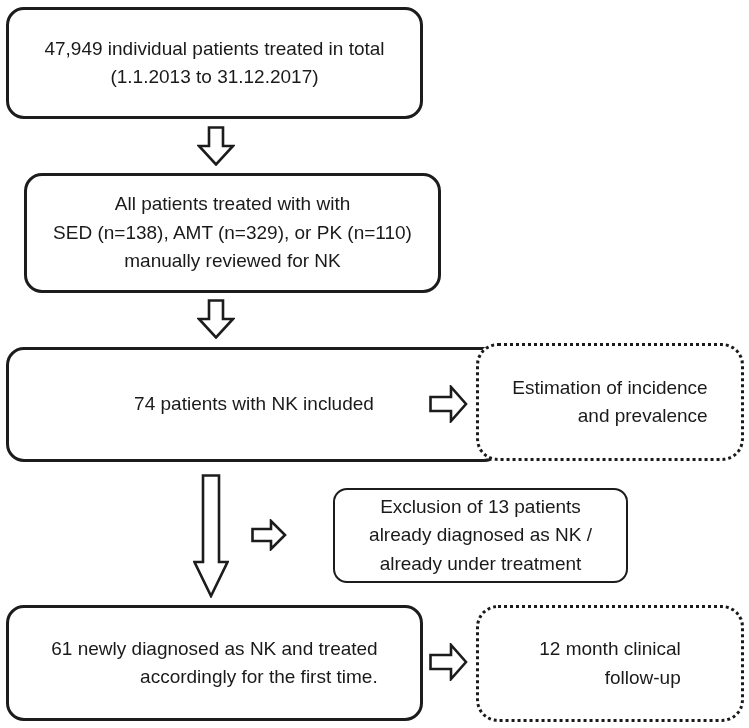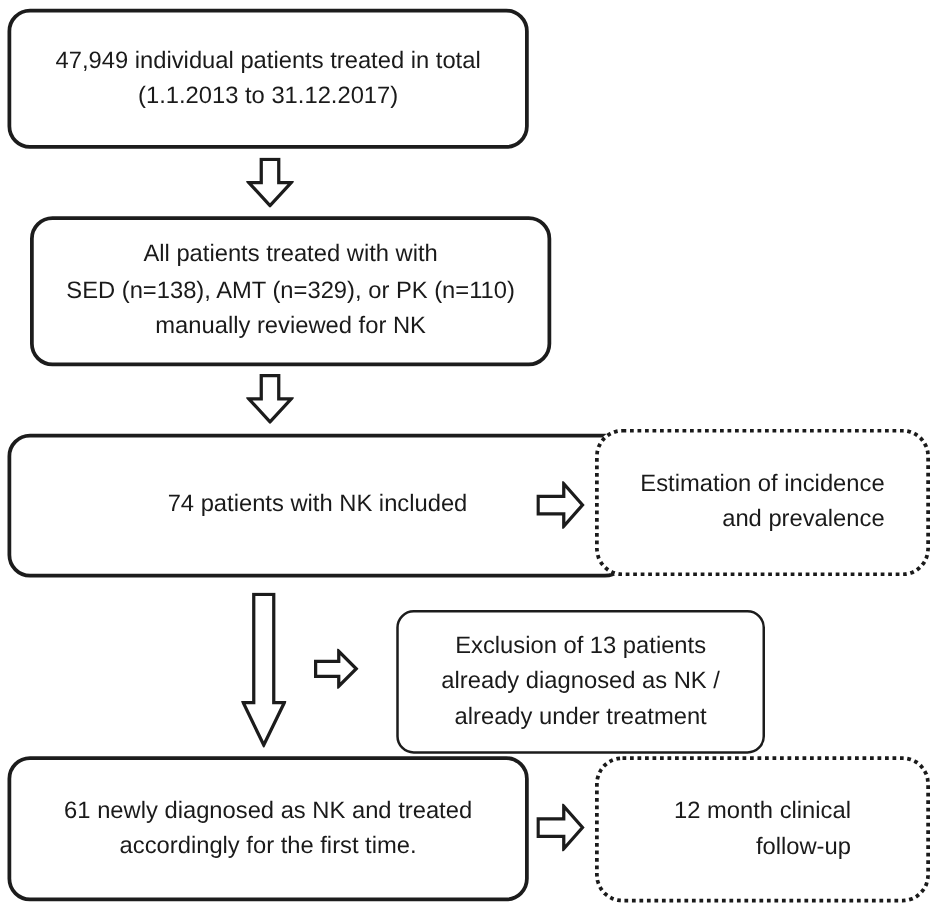"Exclusion of 13 patients" .n-exclusion { height: 115px -> 95px; left: 317px -> 333px }
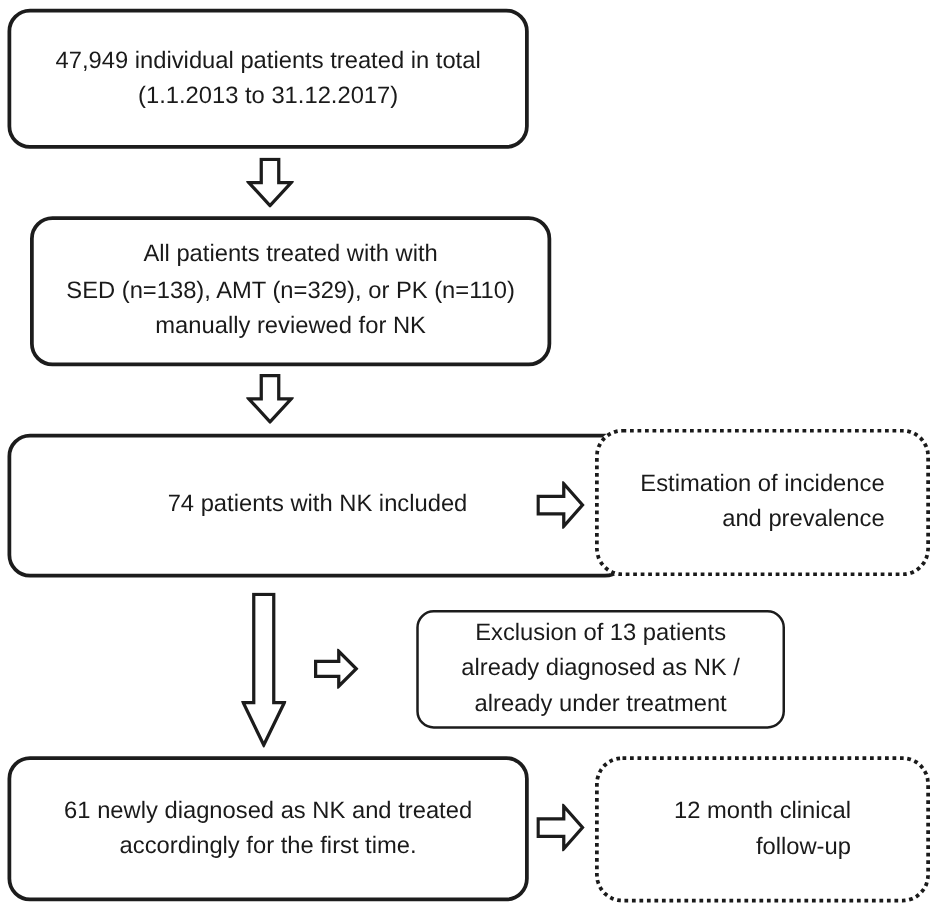"61 newly diagnosed as NK" .n-newly { text-align: none -> right }
